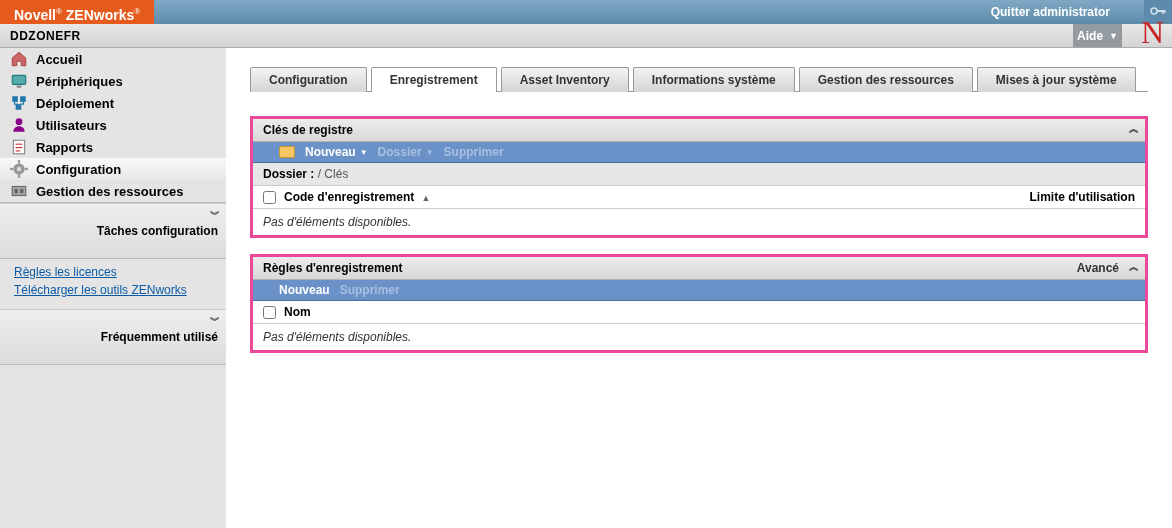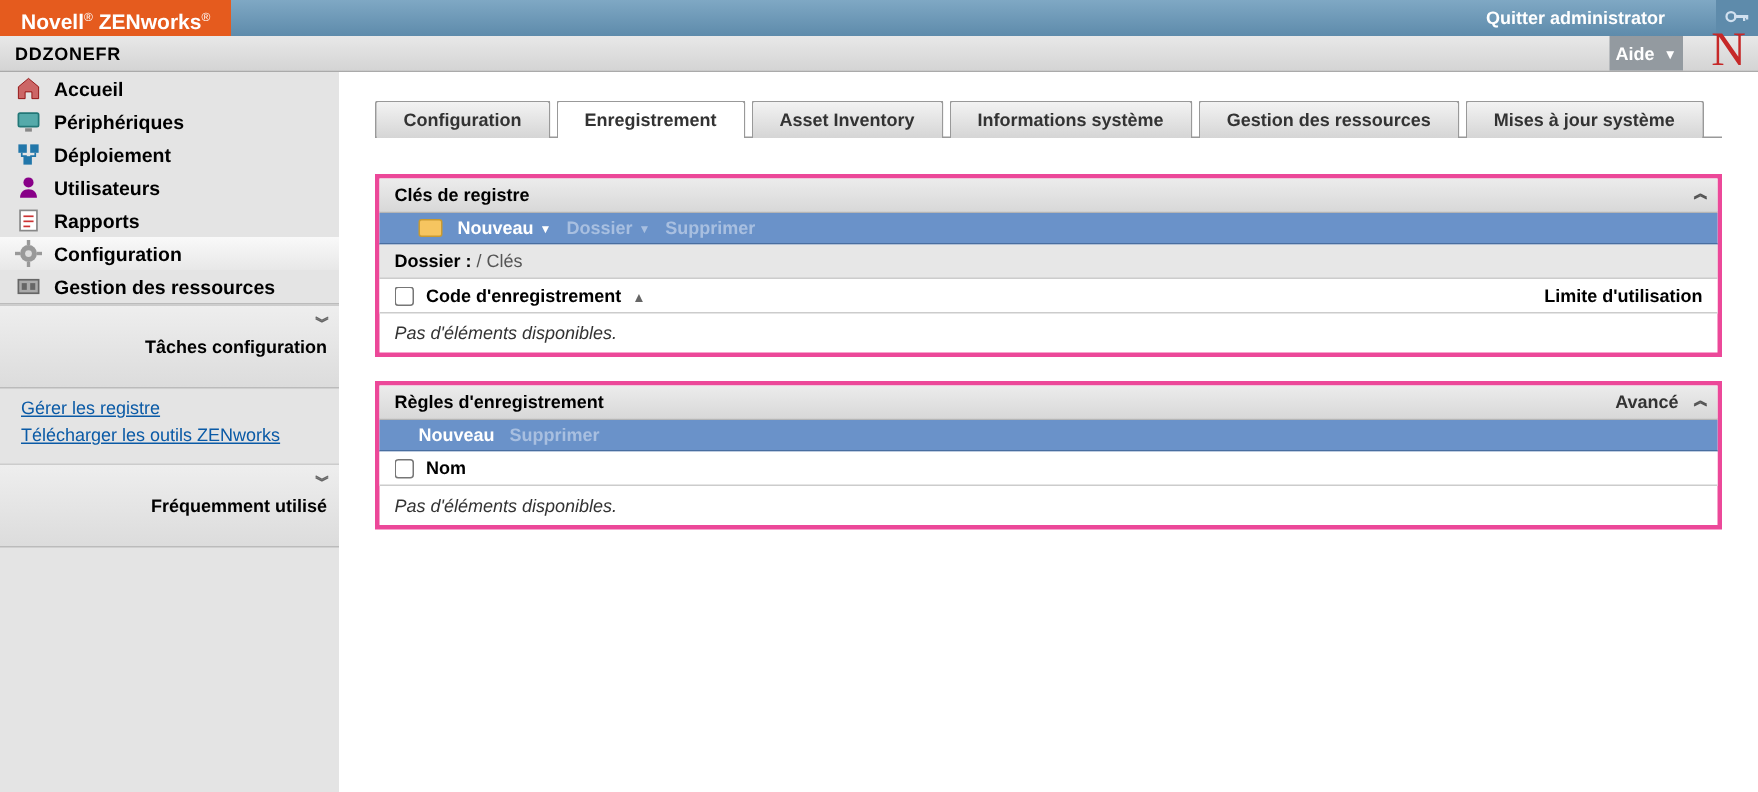"Gérer les registre" a { text: Gérer les registre -> Règles les licences }
